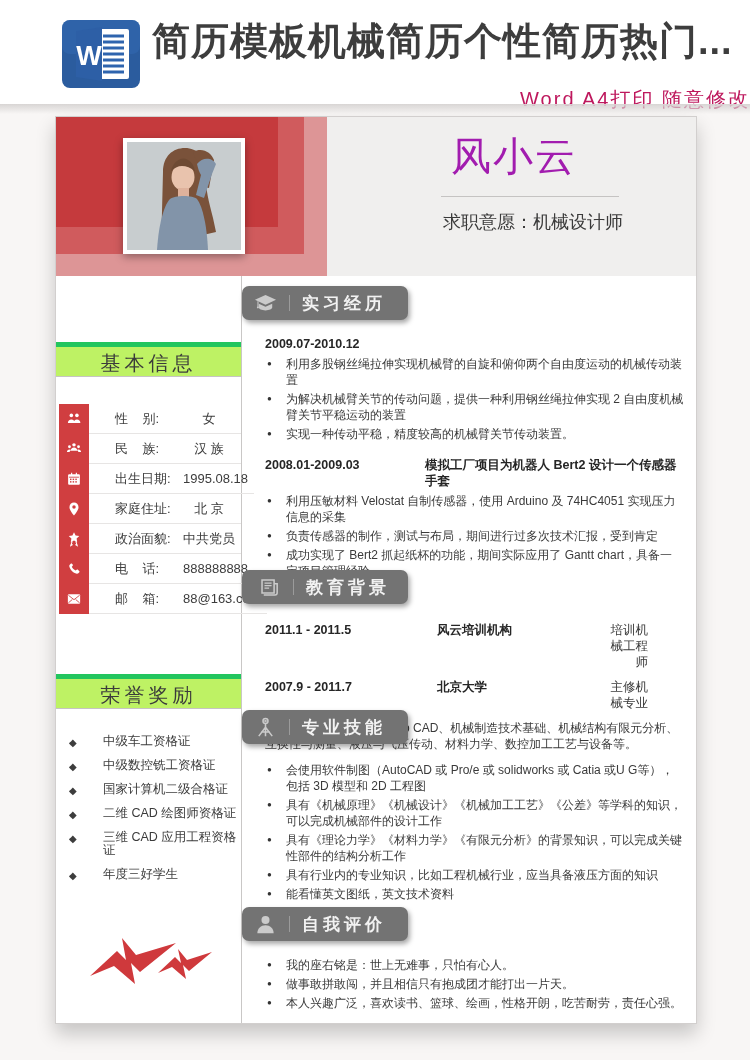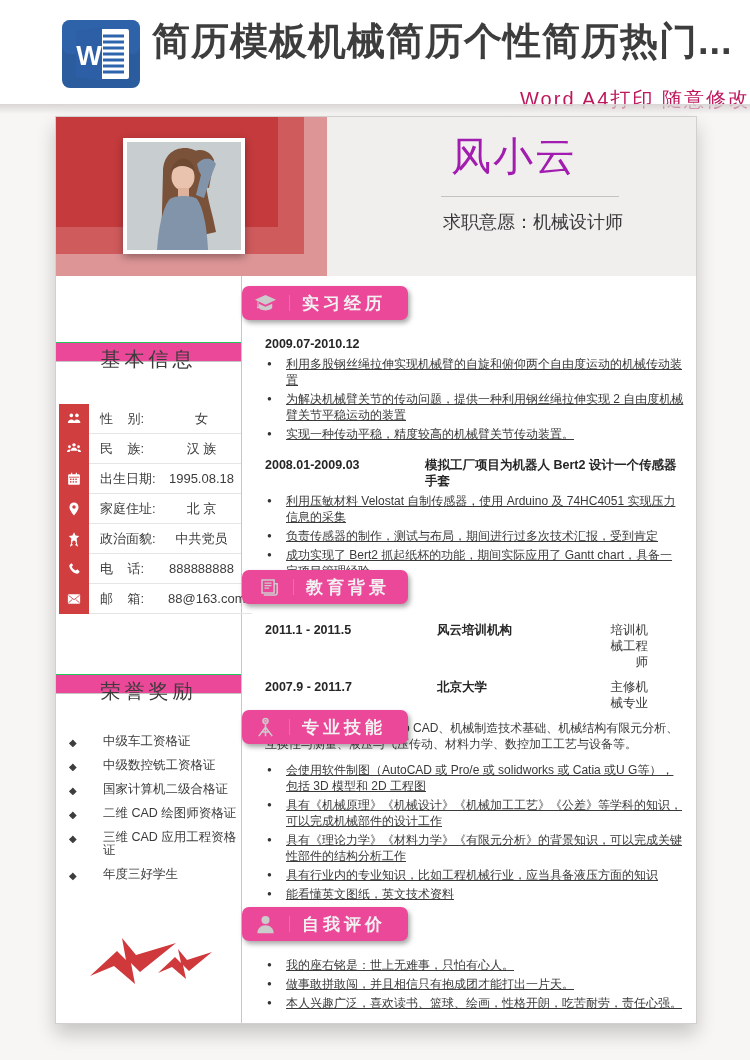"实习经历" .badge { background: #ec4899 -> #737373 }
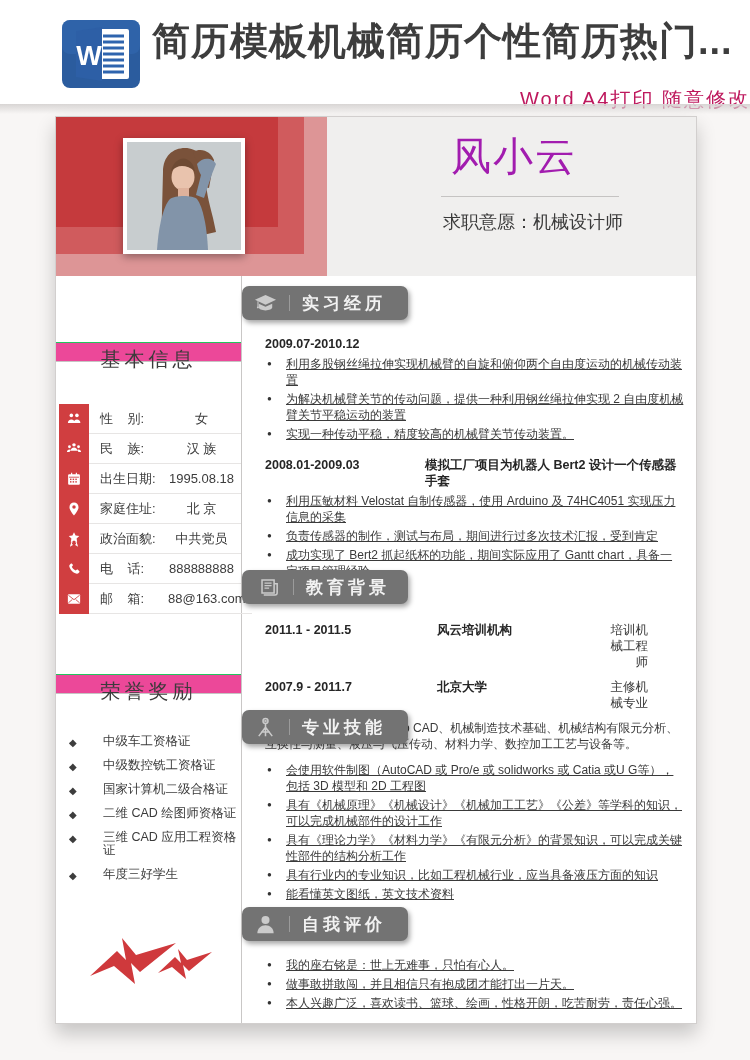"基本信息" .side-title { background: #ec4899 -> #bef264; border-top: 1px solid #22c55e -> 5px solid #22c55e; height: 20px -> 35px }
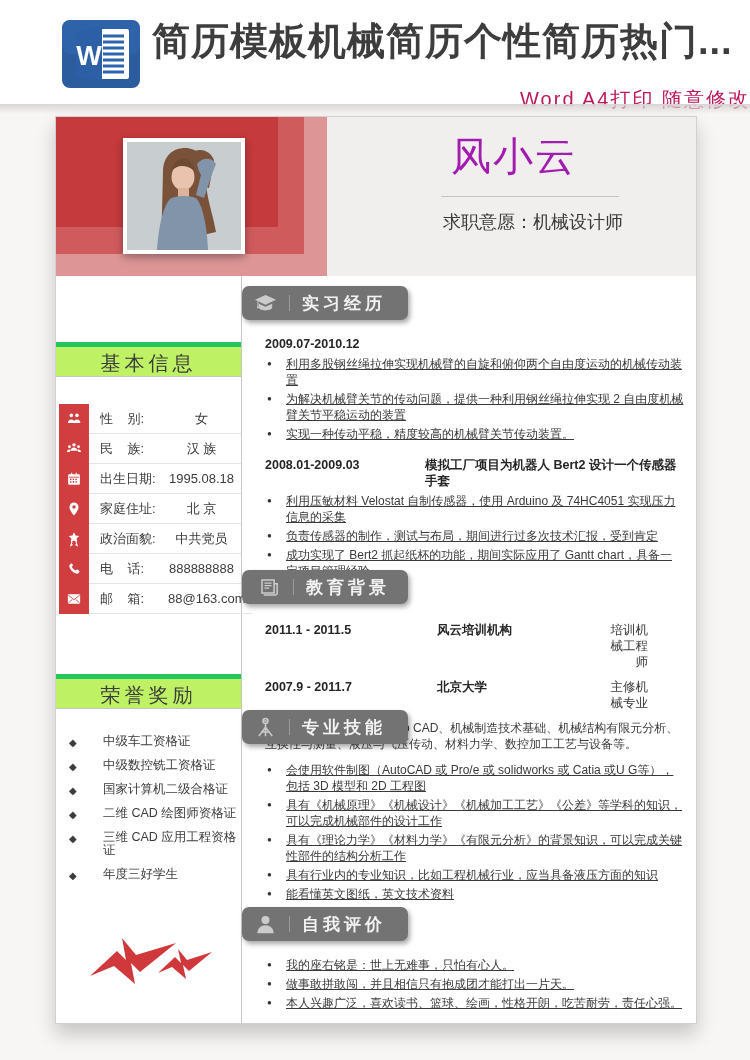"利用多股钢丝绳拉伸实现机械臂的自旋和俯仰两个自由度运动的机械传动装置" ul.dots { text-decoration: underline -> none }
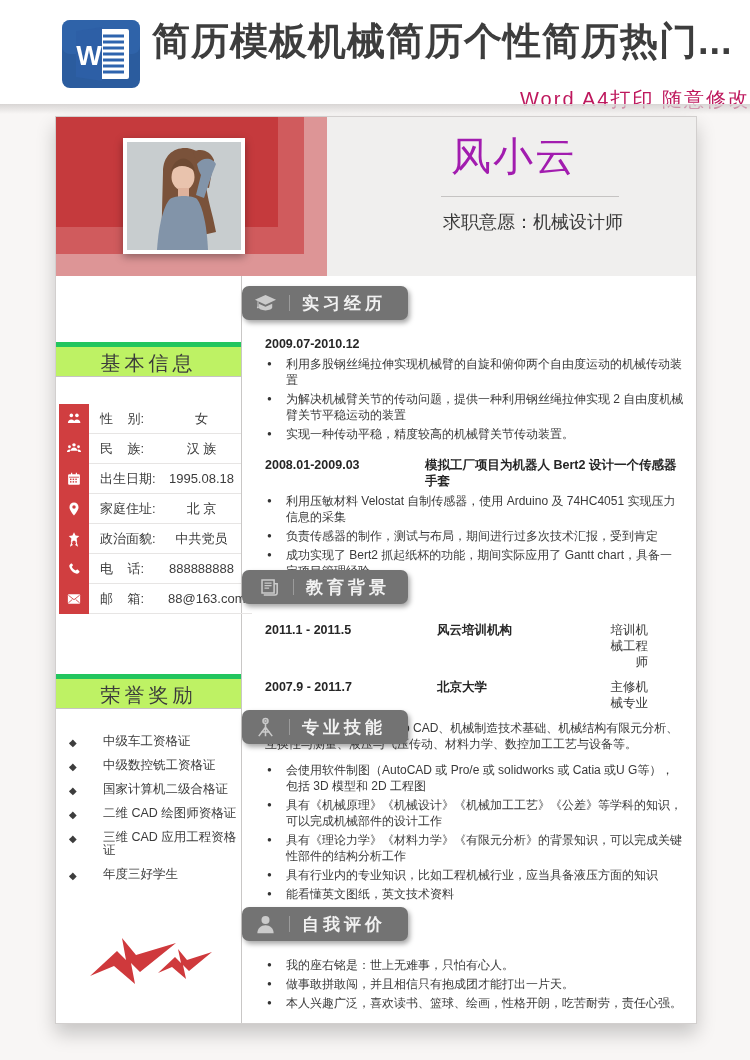"性 别:" .row-body { padding-left: 11px -> 26px }
